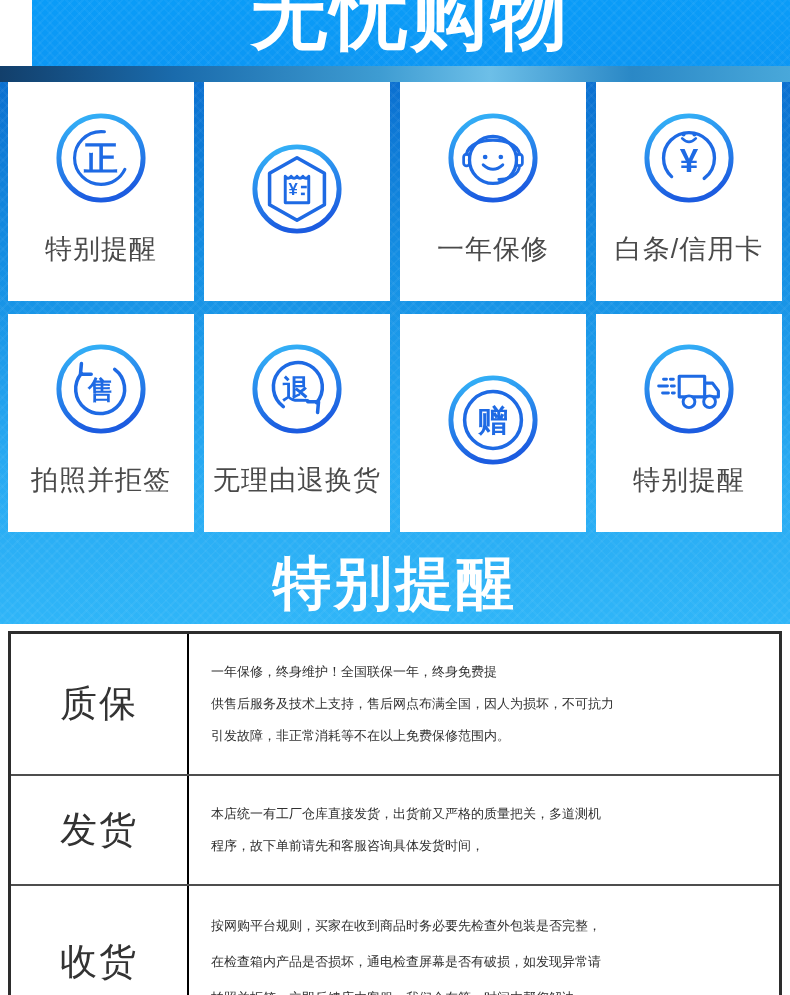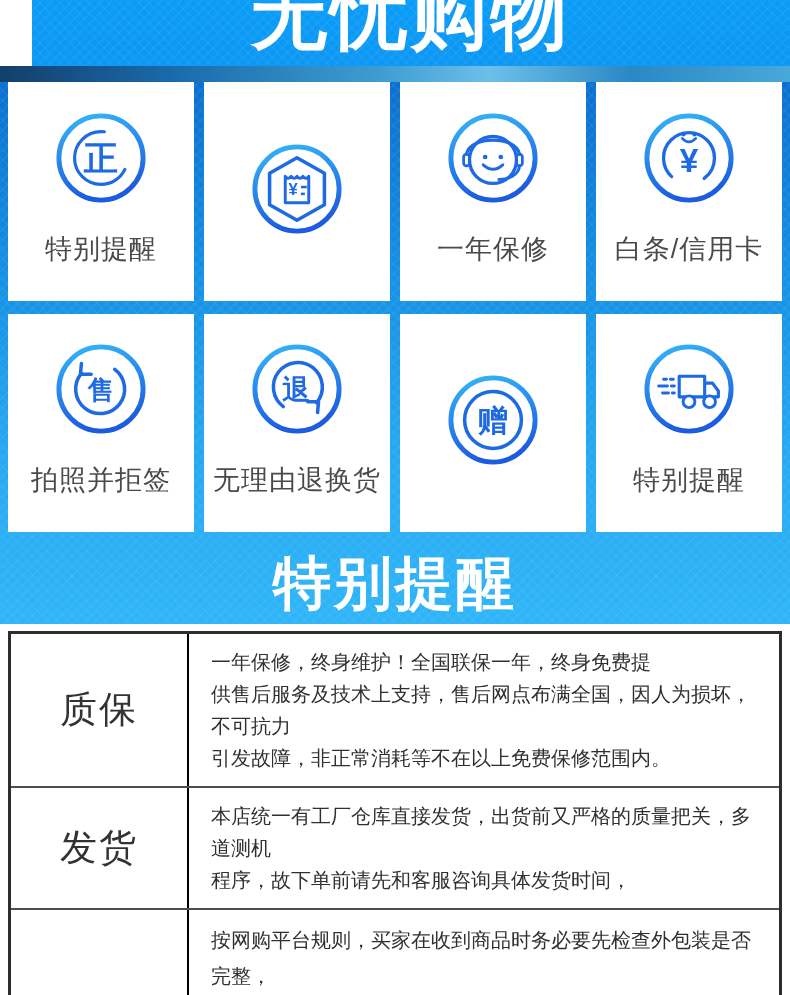"一年保修，终身维护！全国联保一年，终身免费提" .ncontent { font-size: 20px -> 13px; padding: 12px 22px -> 22px 22px }
